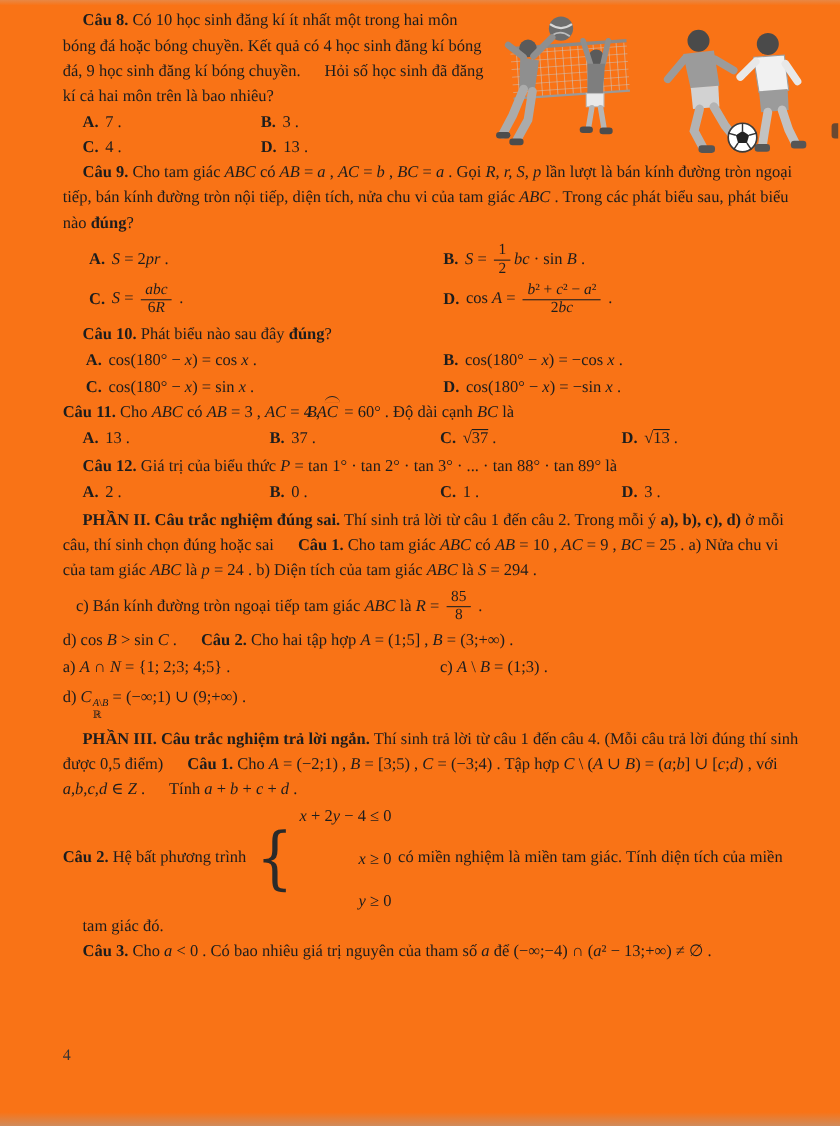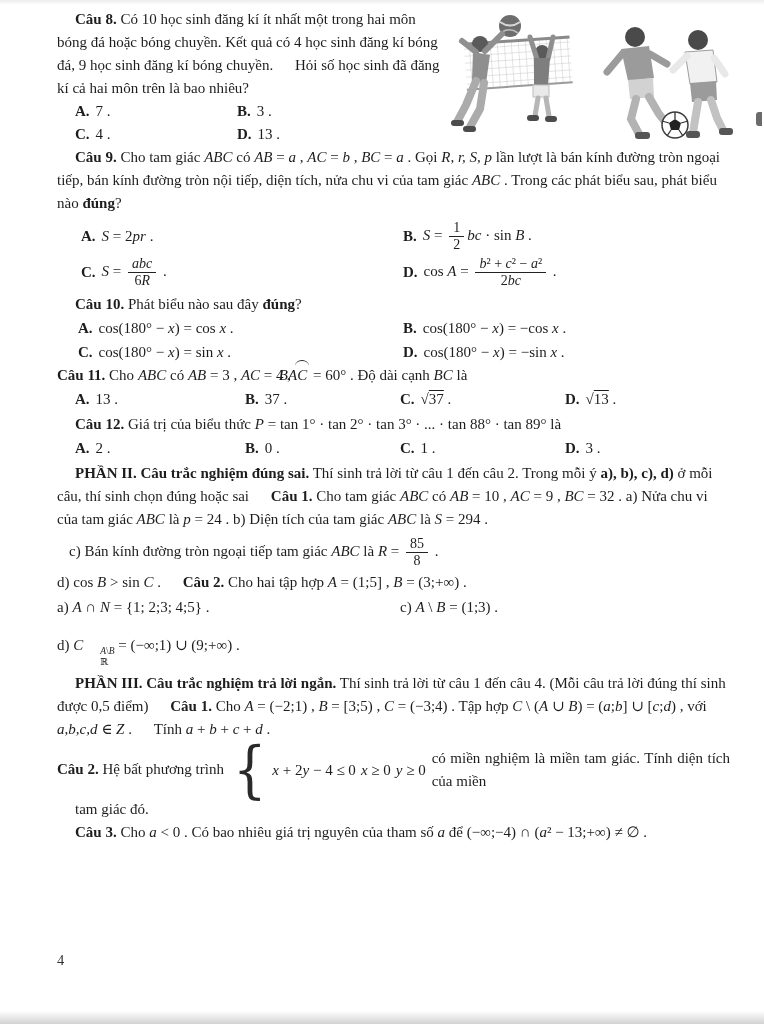"Câu 8. Có 10 học" .page { background: #ffffff -> #f97316 }
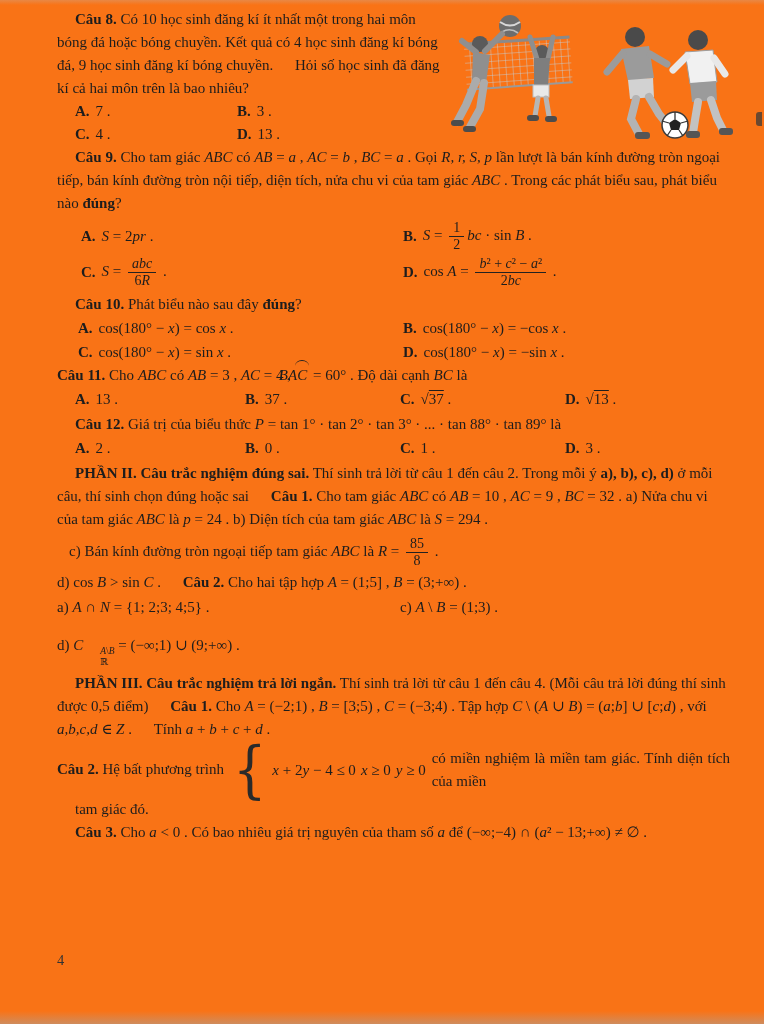"= 32 ." span { text: 32 -> 25 }
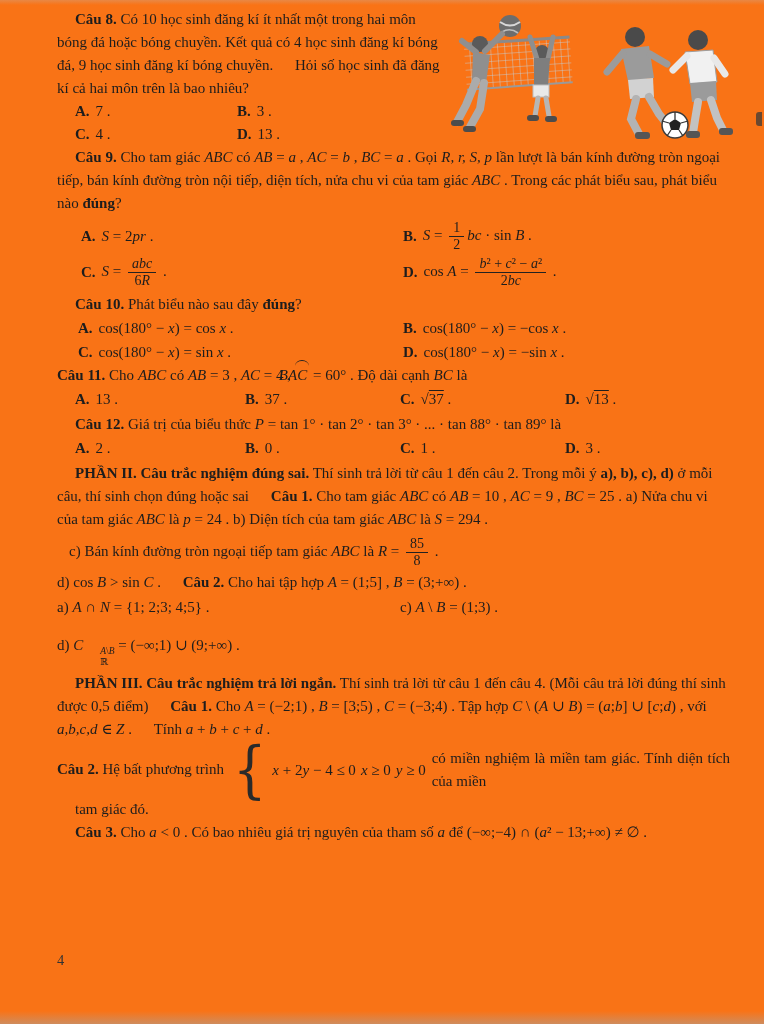"a) A ∩ N =" .optsplain { row-gap: 20px -> 8px }
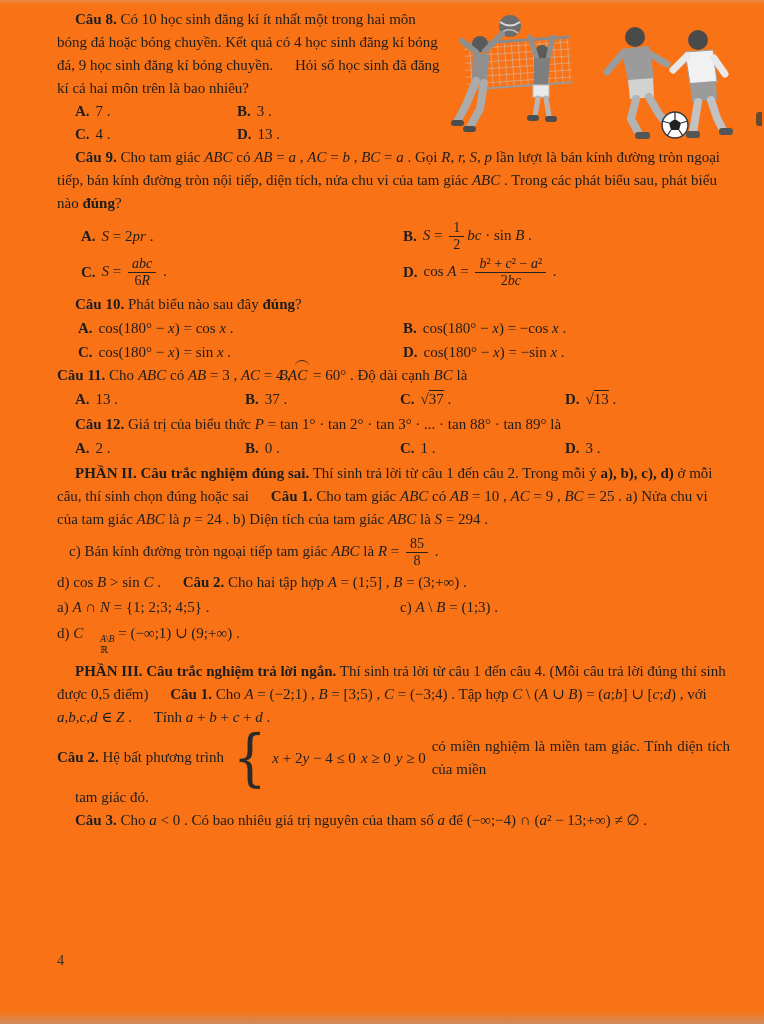"A\B" .ss { margin-left: 17px -> 1px }
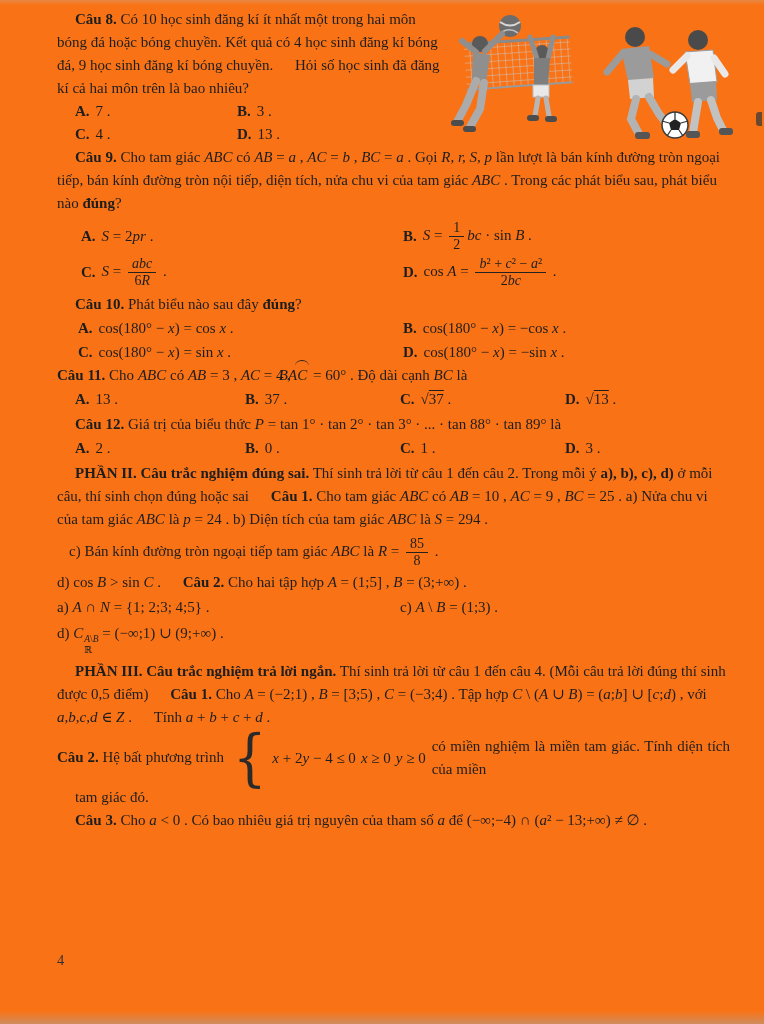"x + 2y − 4" .syslines { flex-direction: row -> column; gap: 5px -> 21px }
